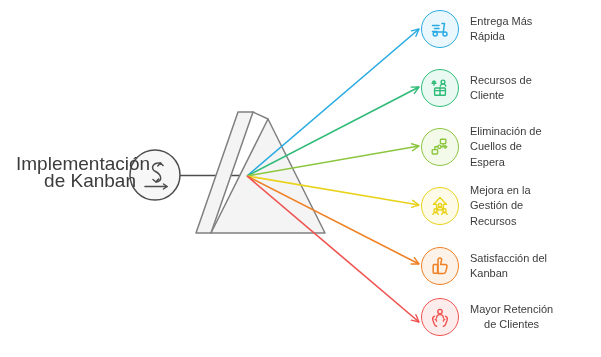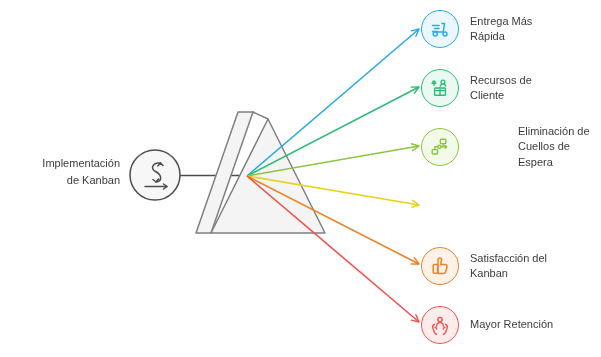"Eliminación de" div.outcome { gap: 48px -> none }
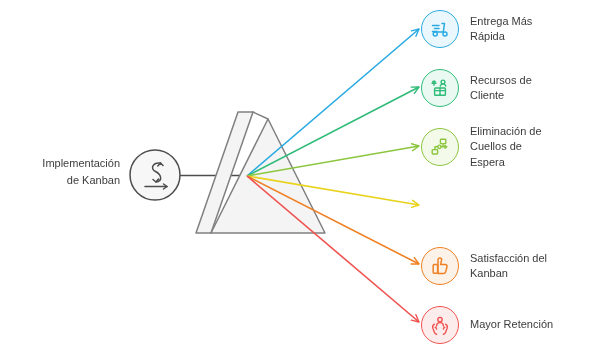"Implementación" .source-label { font-size: 11px -> 19px; left: 0 -> 16px }
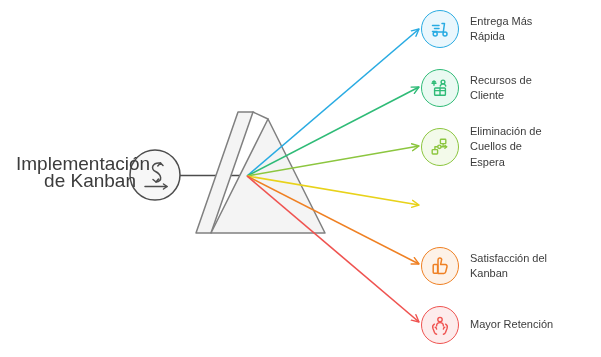"Mejora en la" div.outcome { html: none -> <div> <div> <svg> <path></path> <circle></circle> <circle></circle> <circle></circle> <path></path> <path></path> <path></path> </svg> </div> <div> <div>Mejora en la</div> <div>Gestión de</div> <div>Recursos</div> </div> </div> }
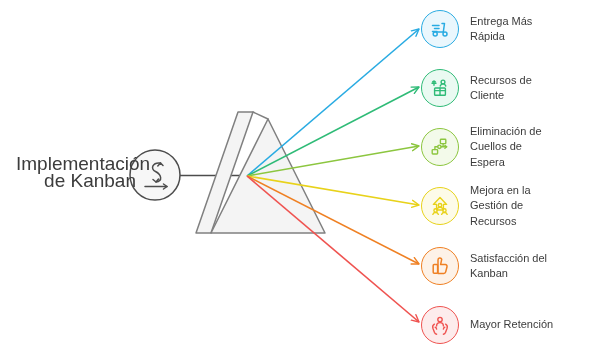"Mayor Retención" div.outcome { top: 296px -> 288px }
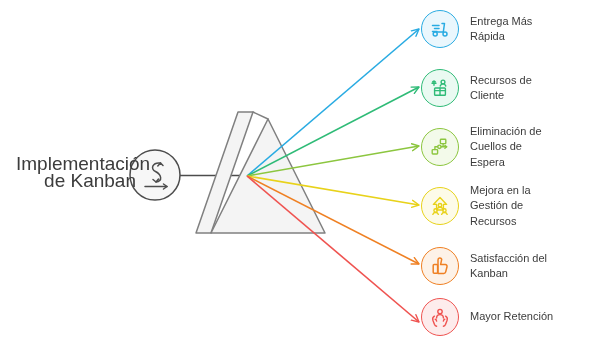"de Clientes" div { html: none -> <div>de Clientes</div> }
